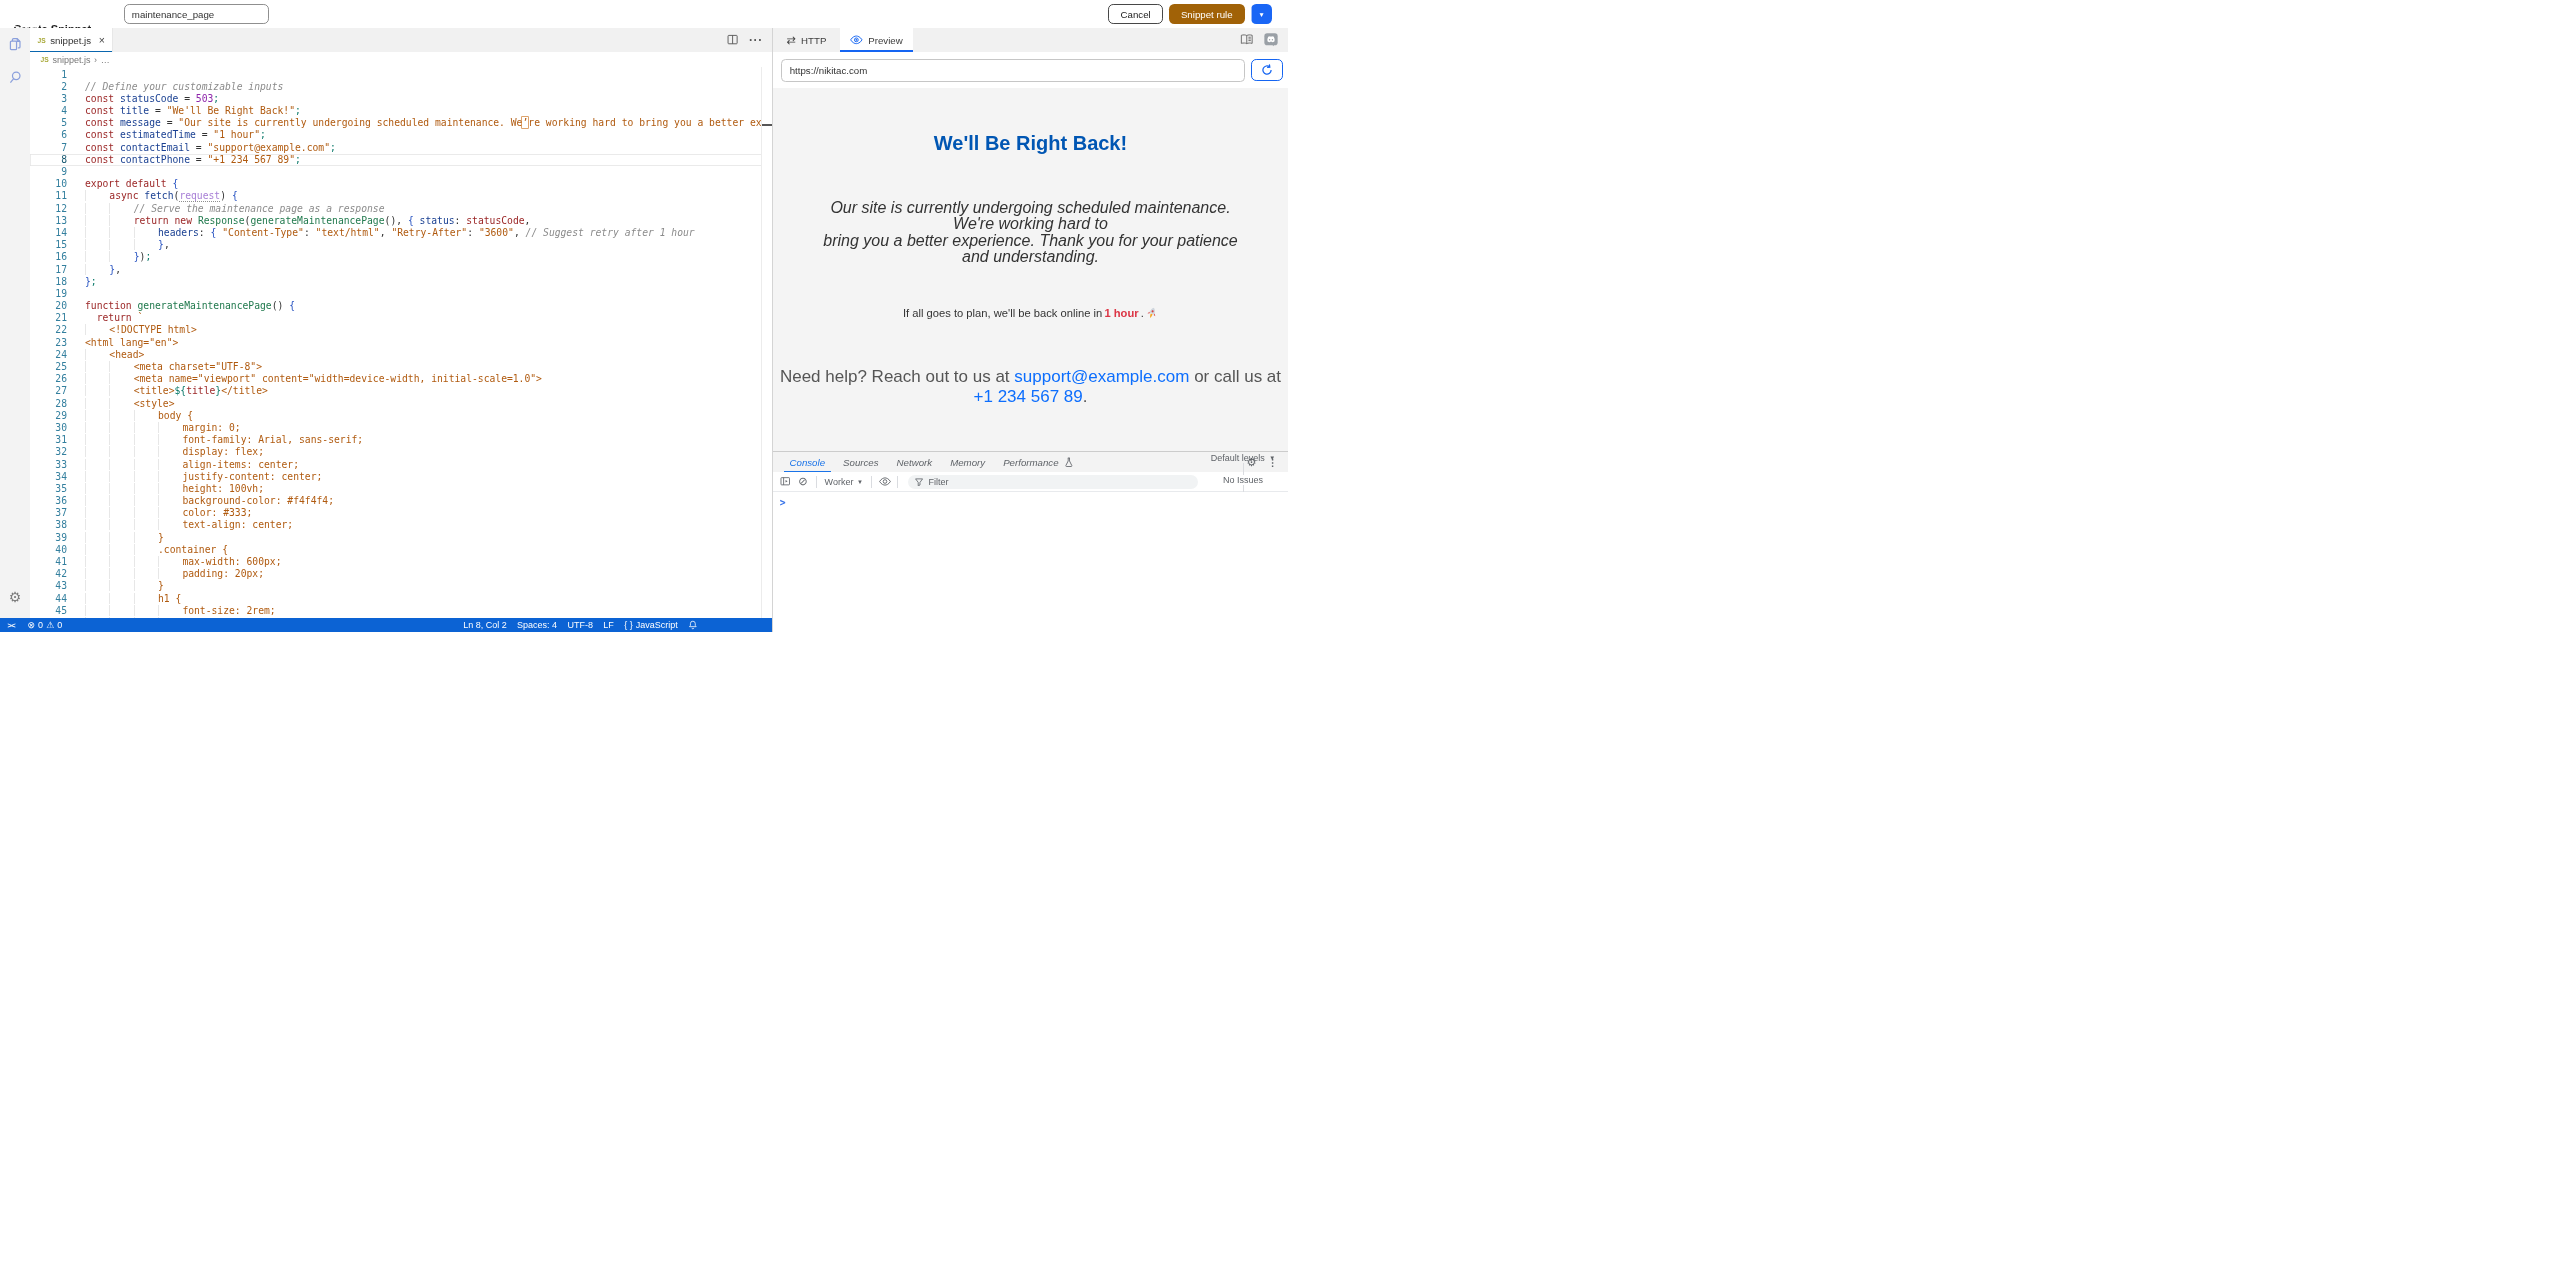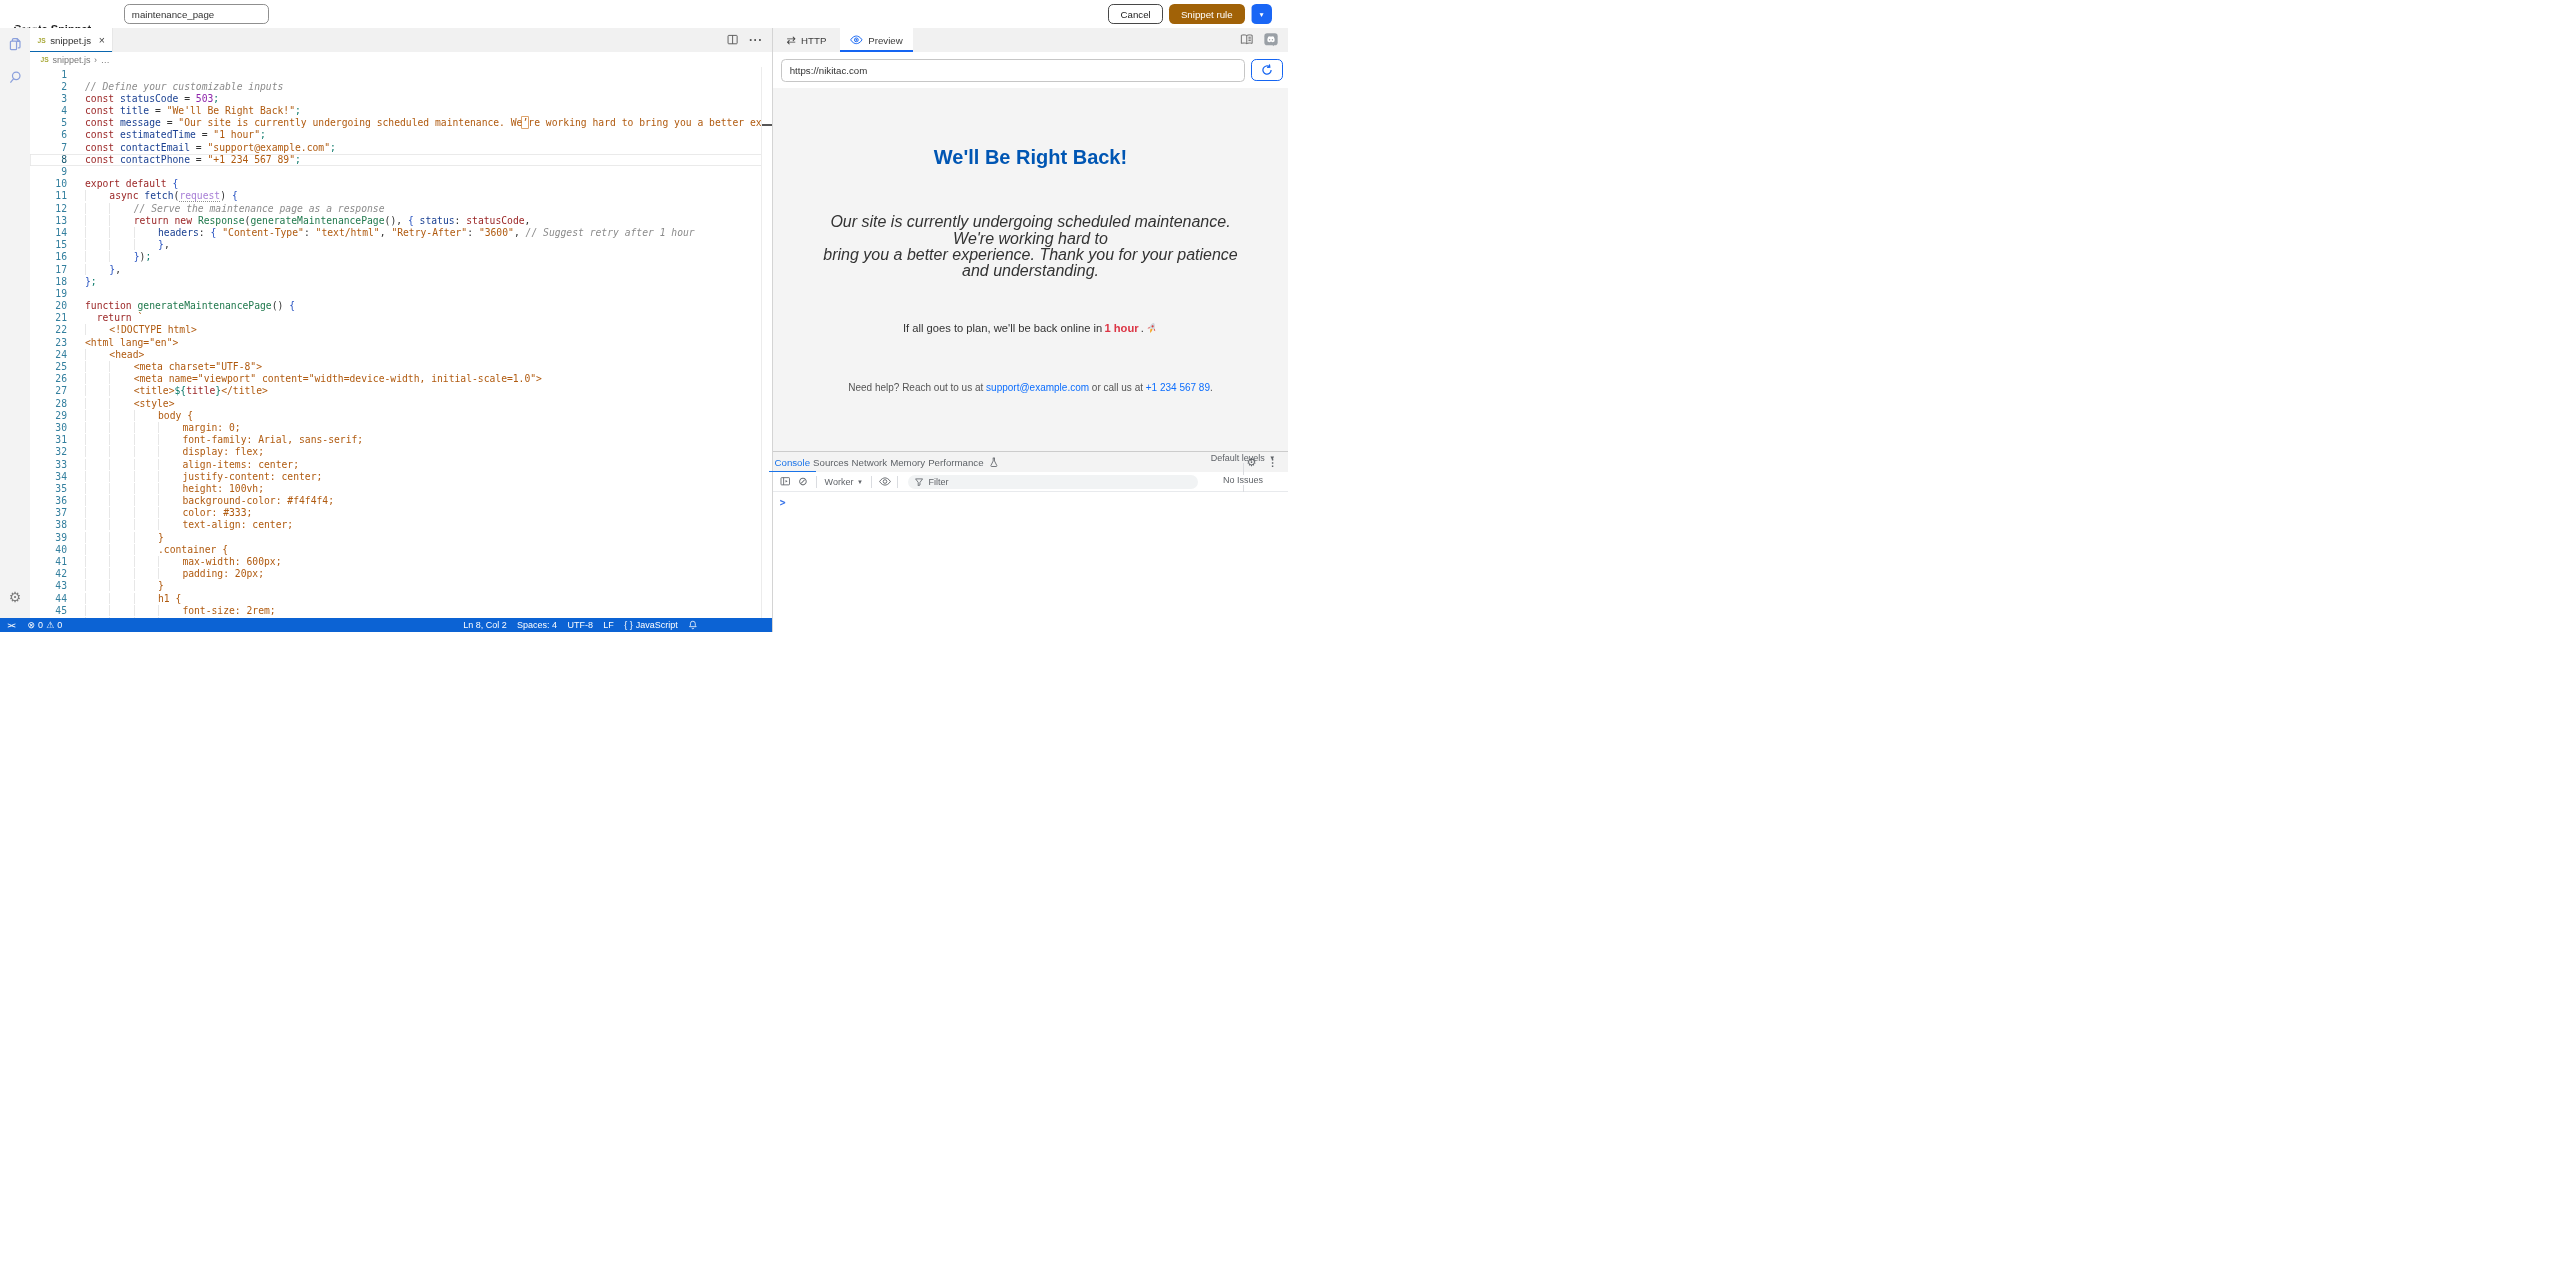"Need help? Reach out to" .pv-help { font-size: 10px -> 17px }
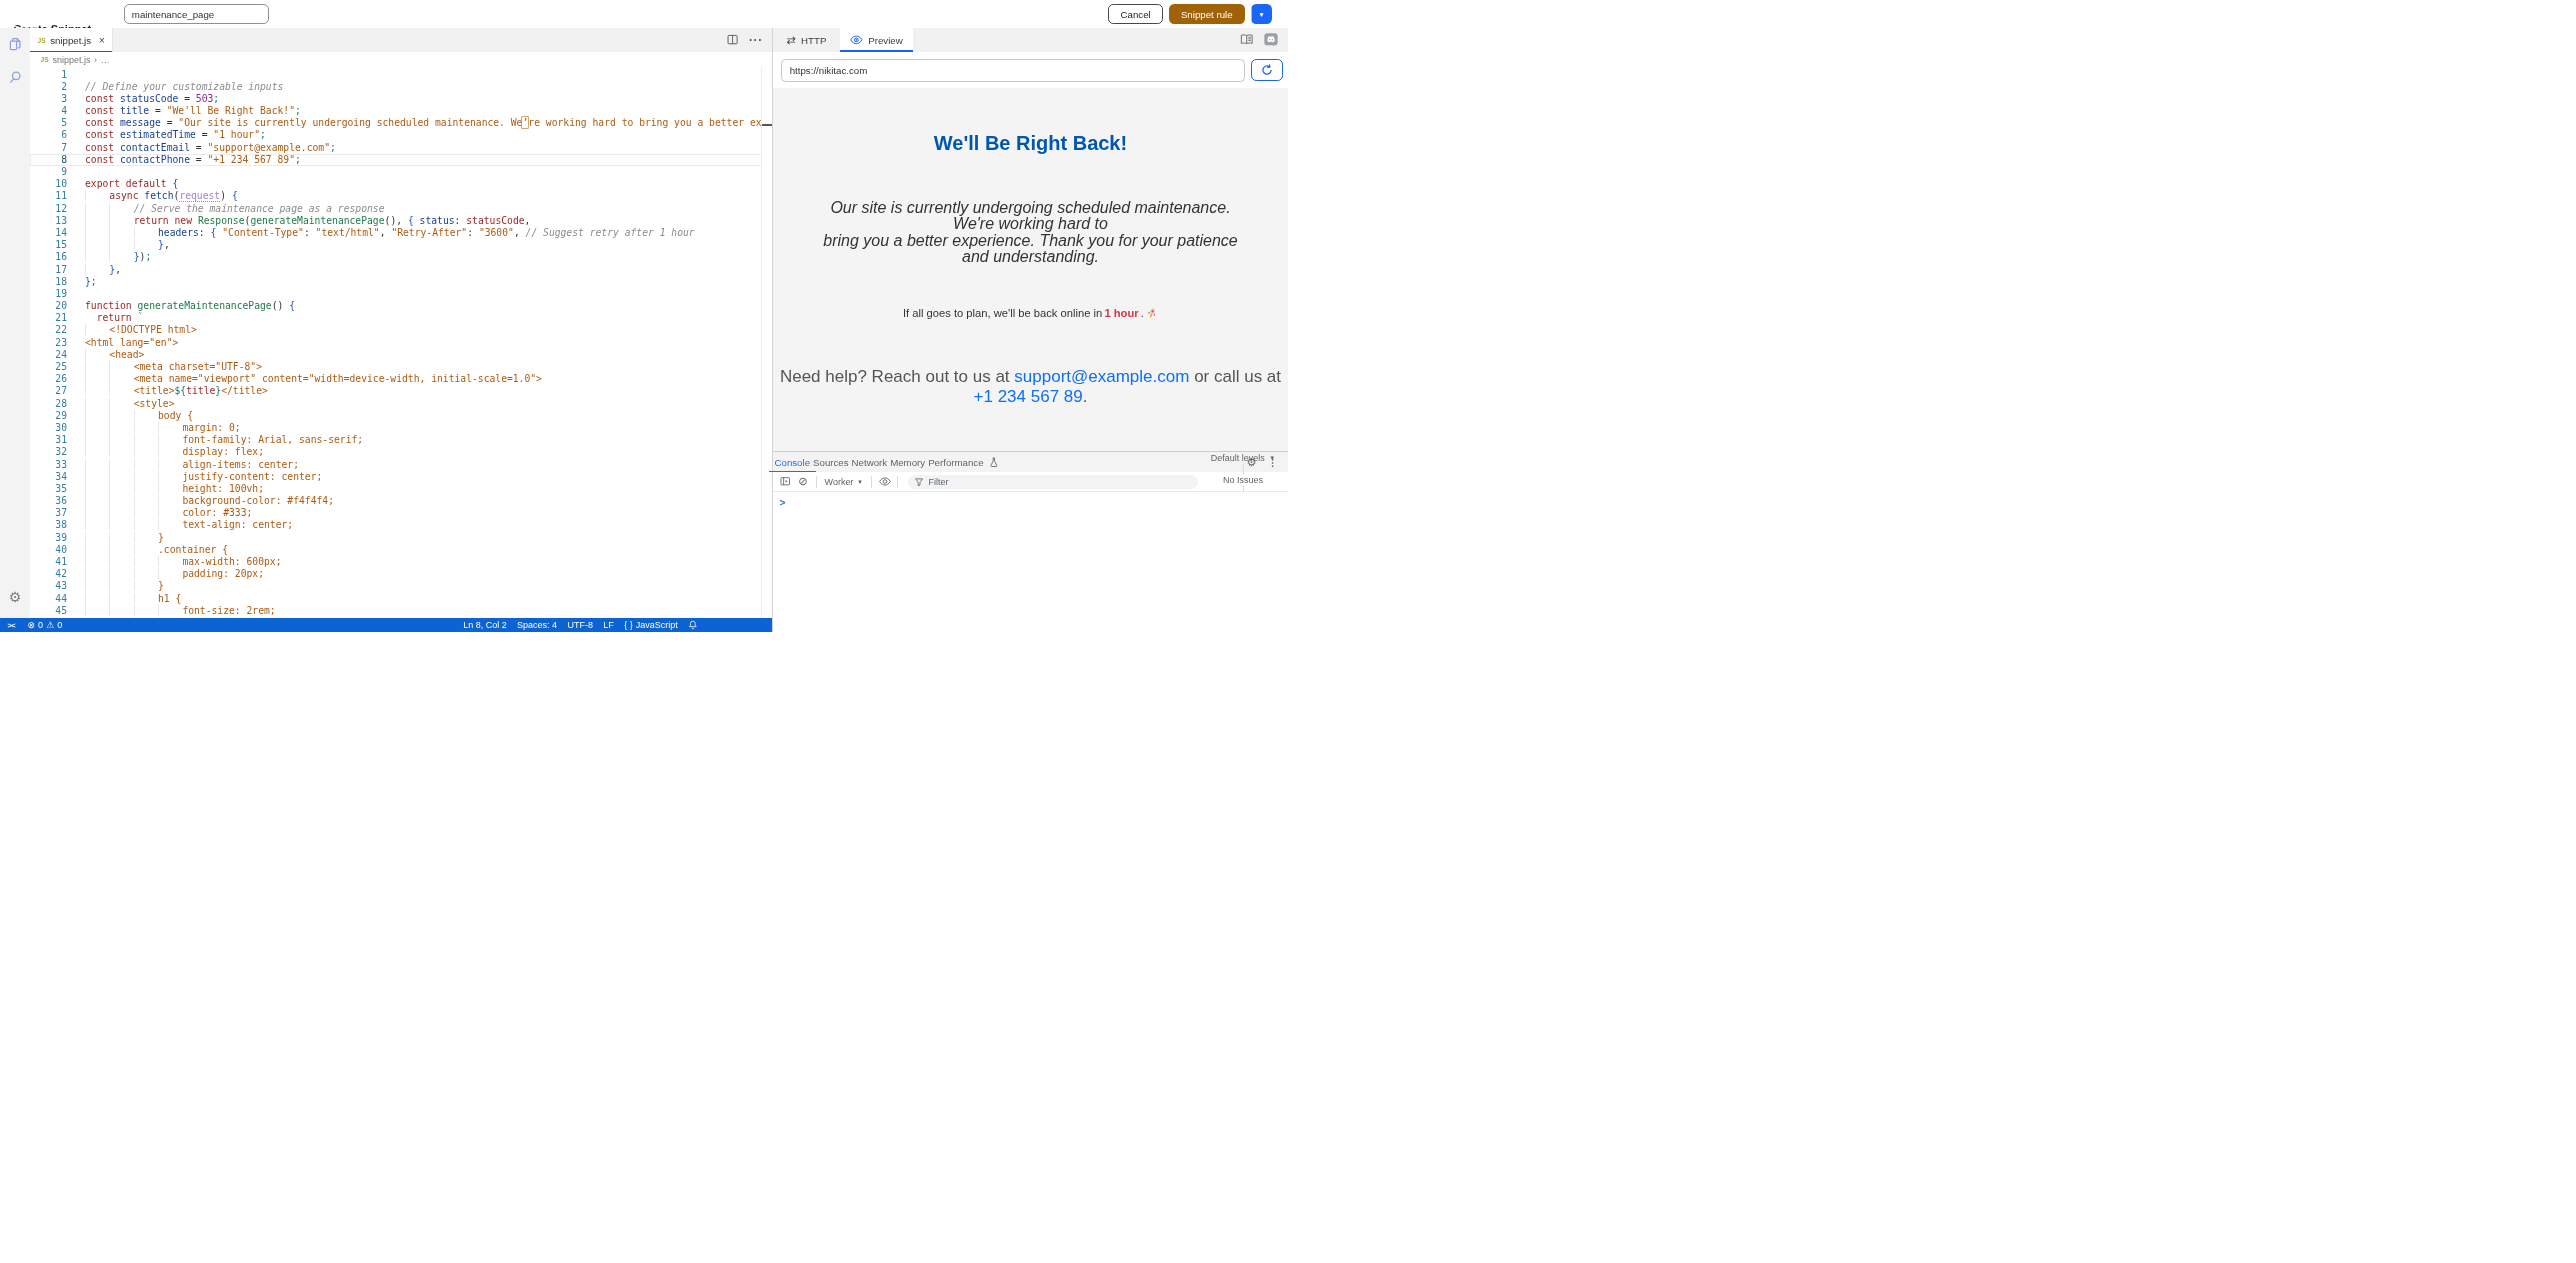"Console" .dt-tab { font-style: none -> italic; margin-left: none -> 15px }
